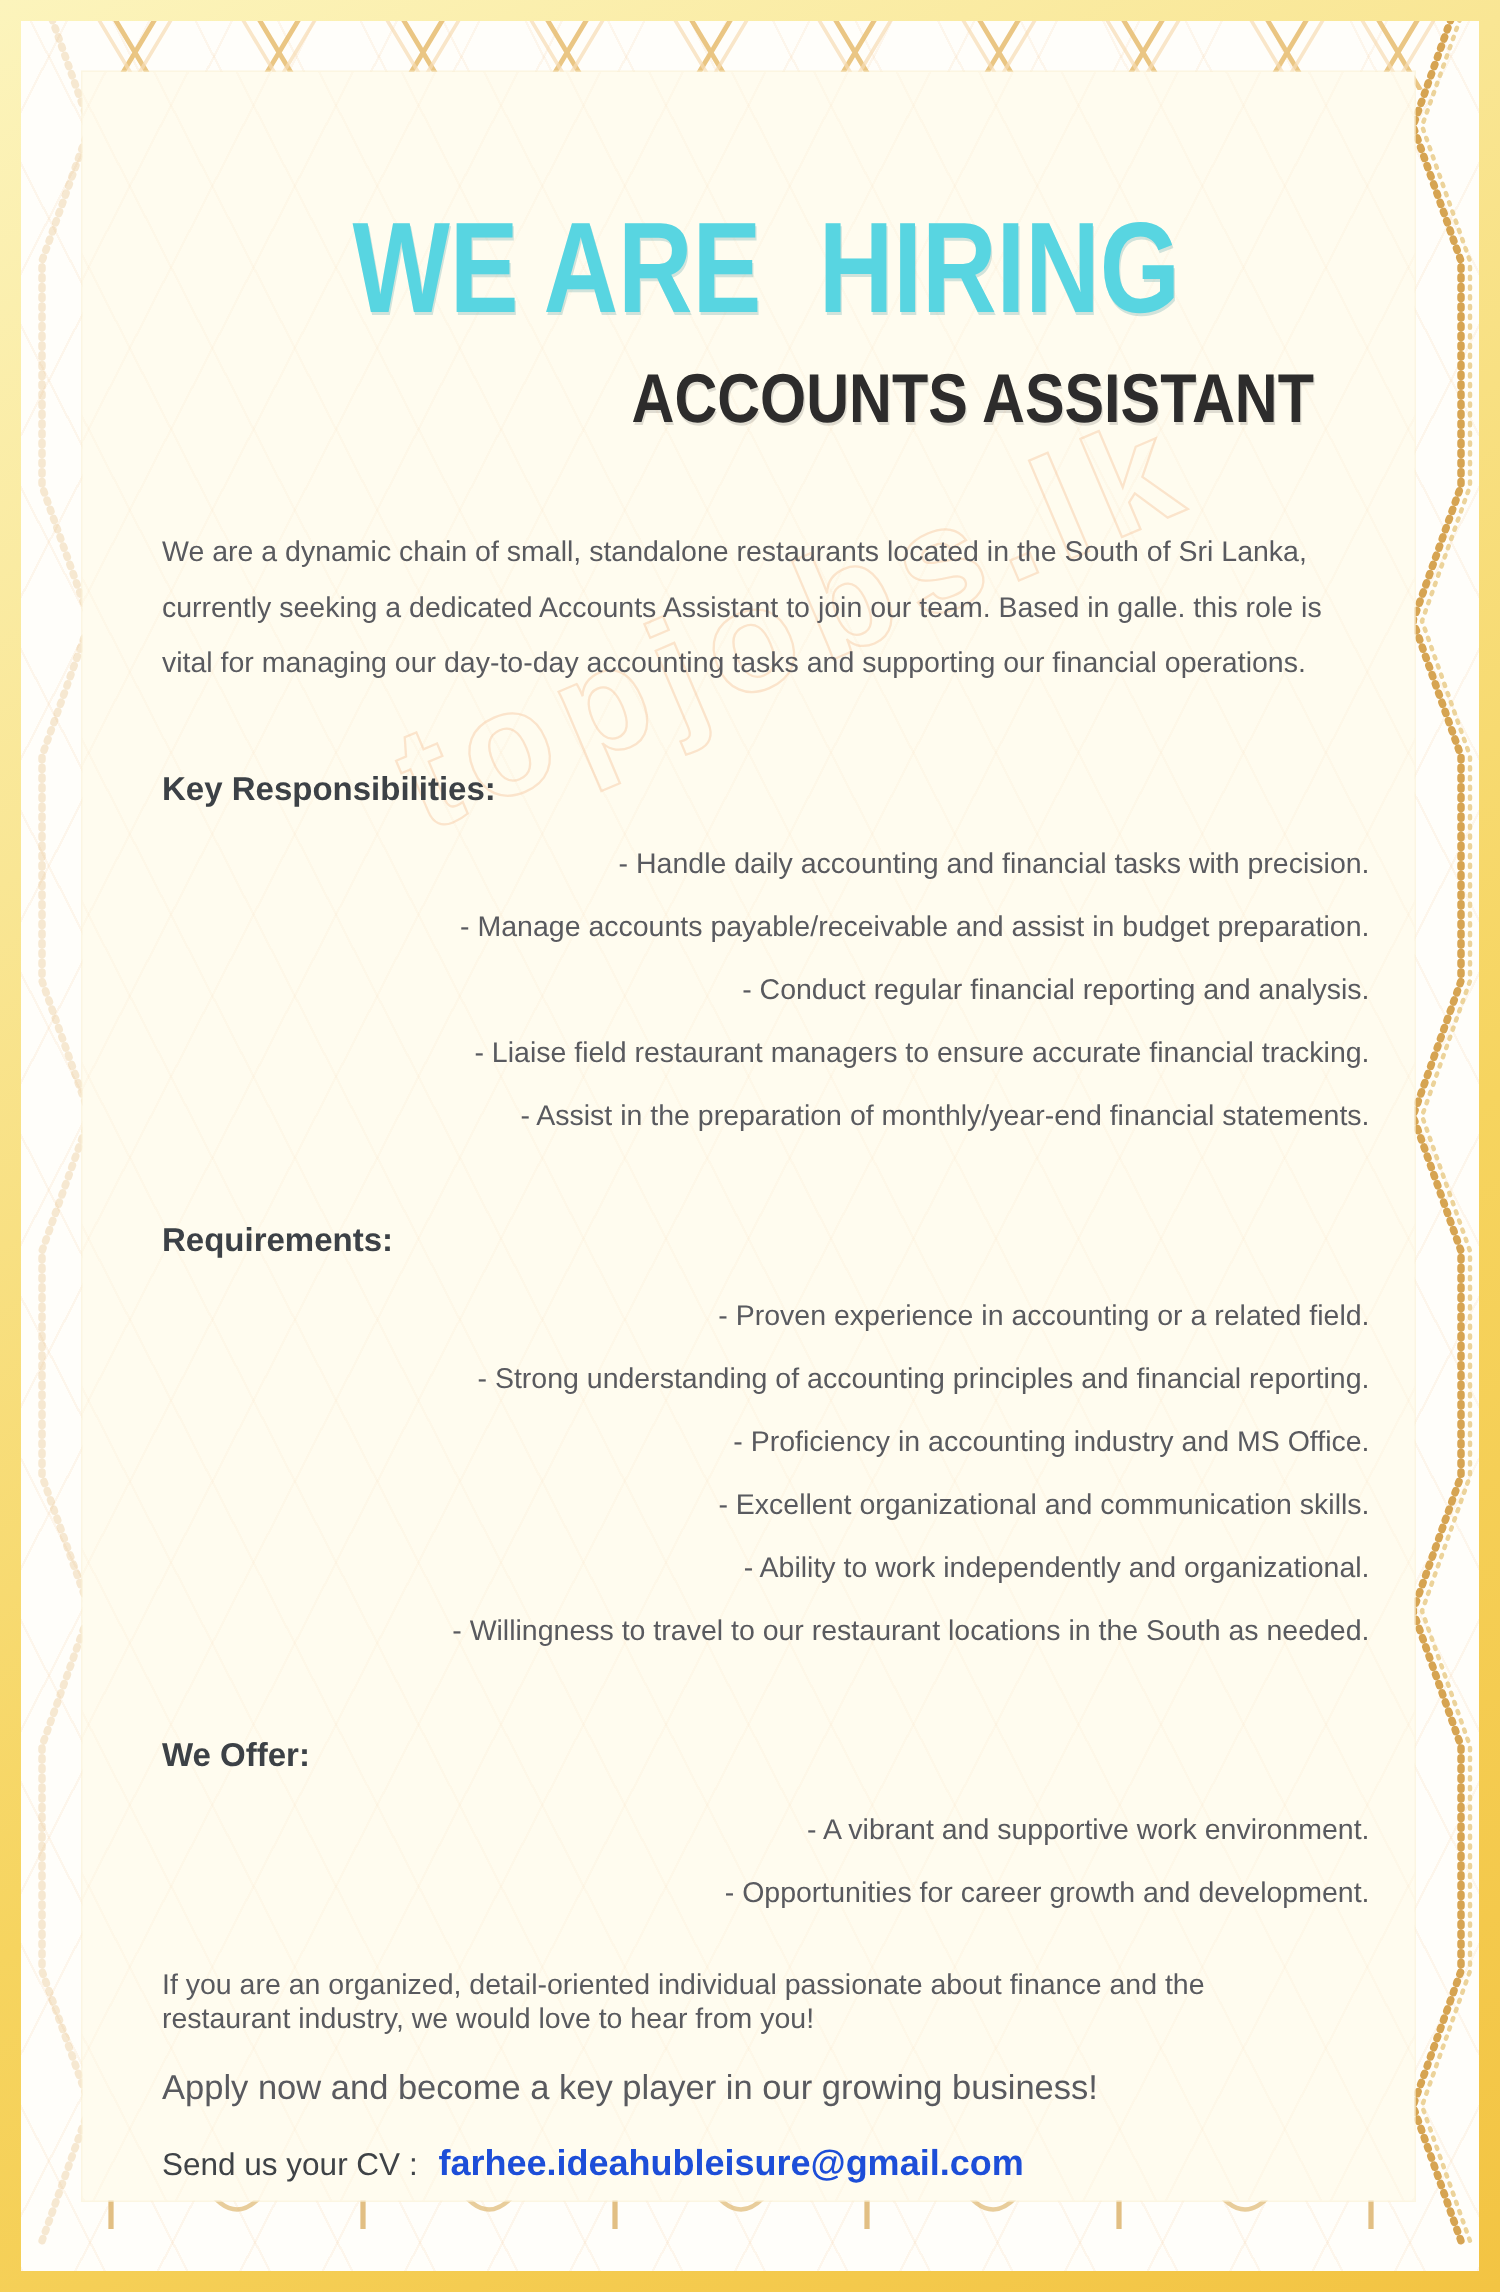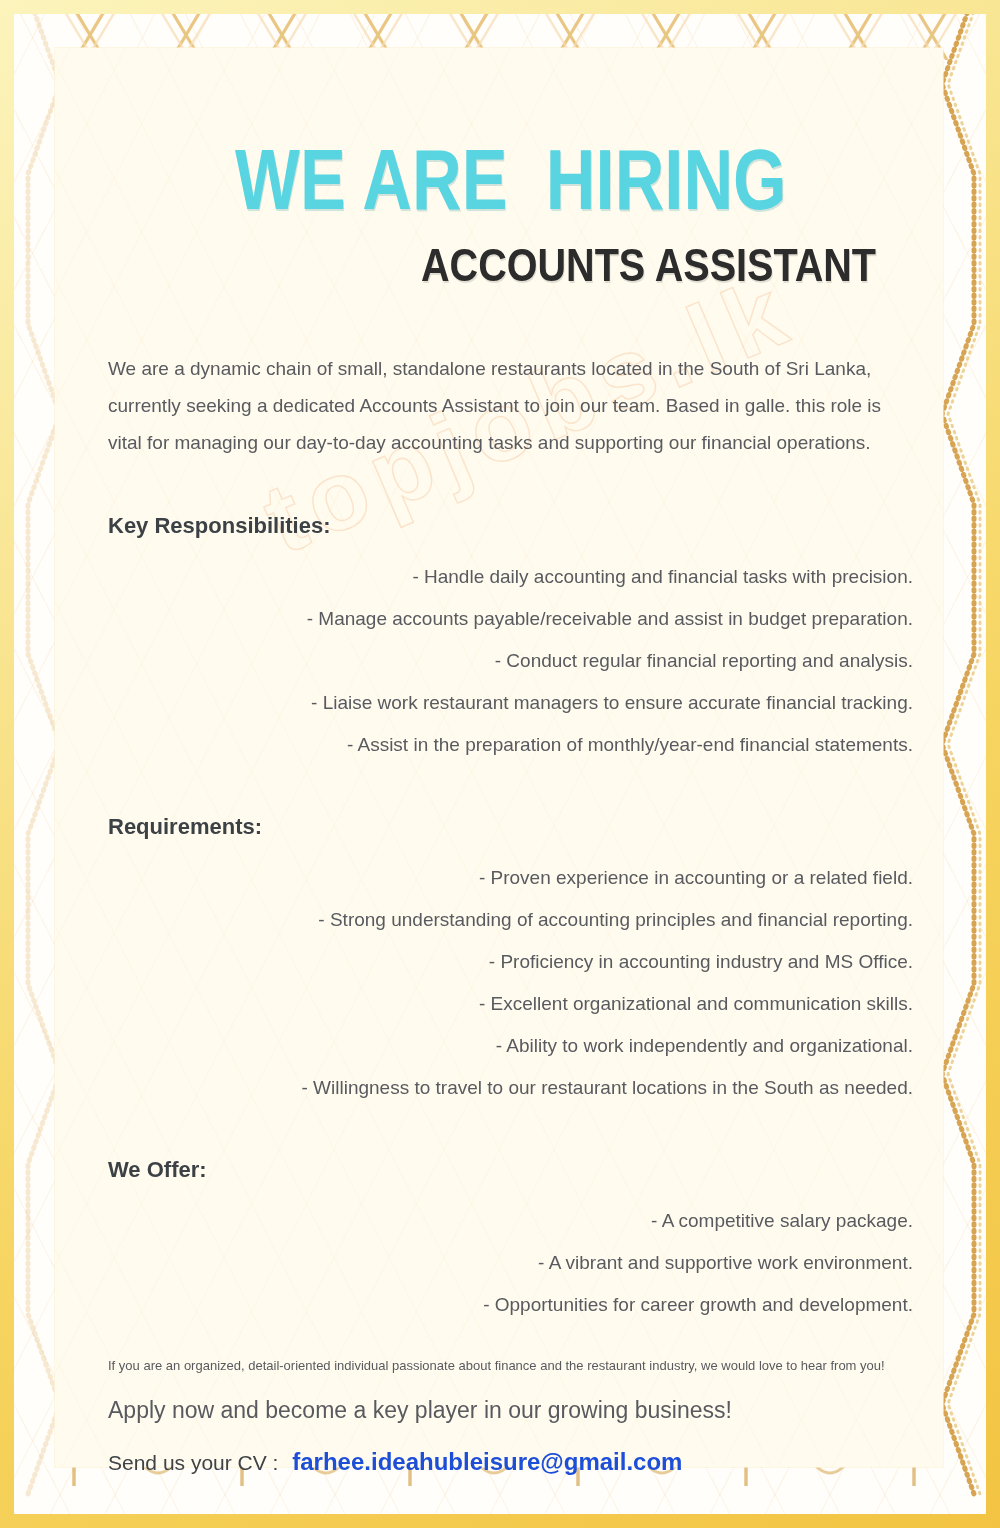"- Liaise work restaurant managers" div.bullet { text: work -> field }
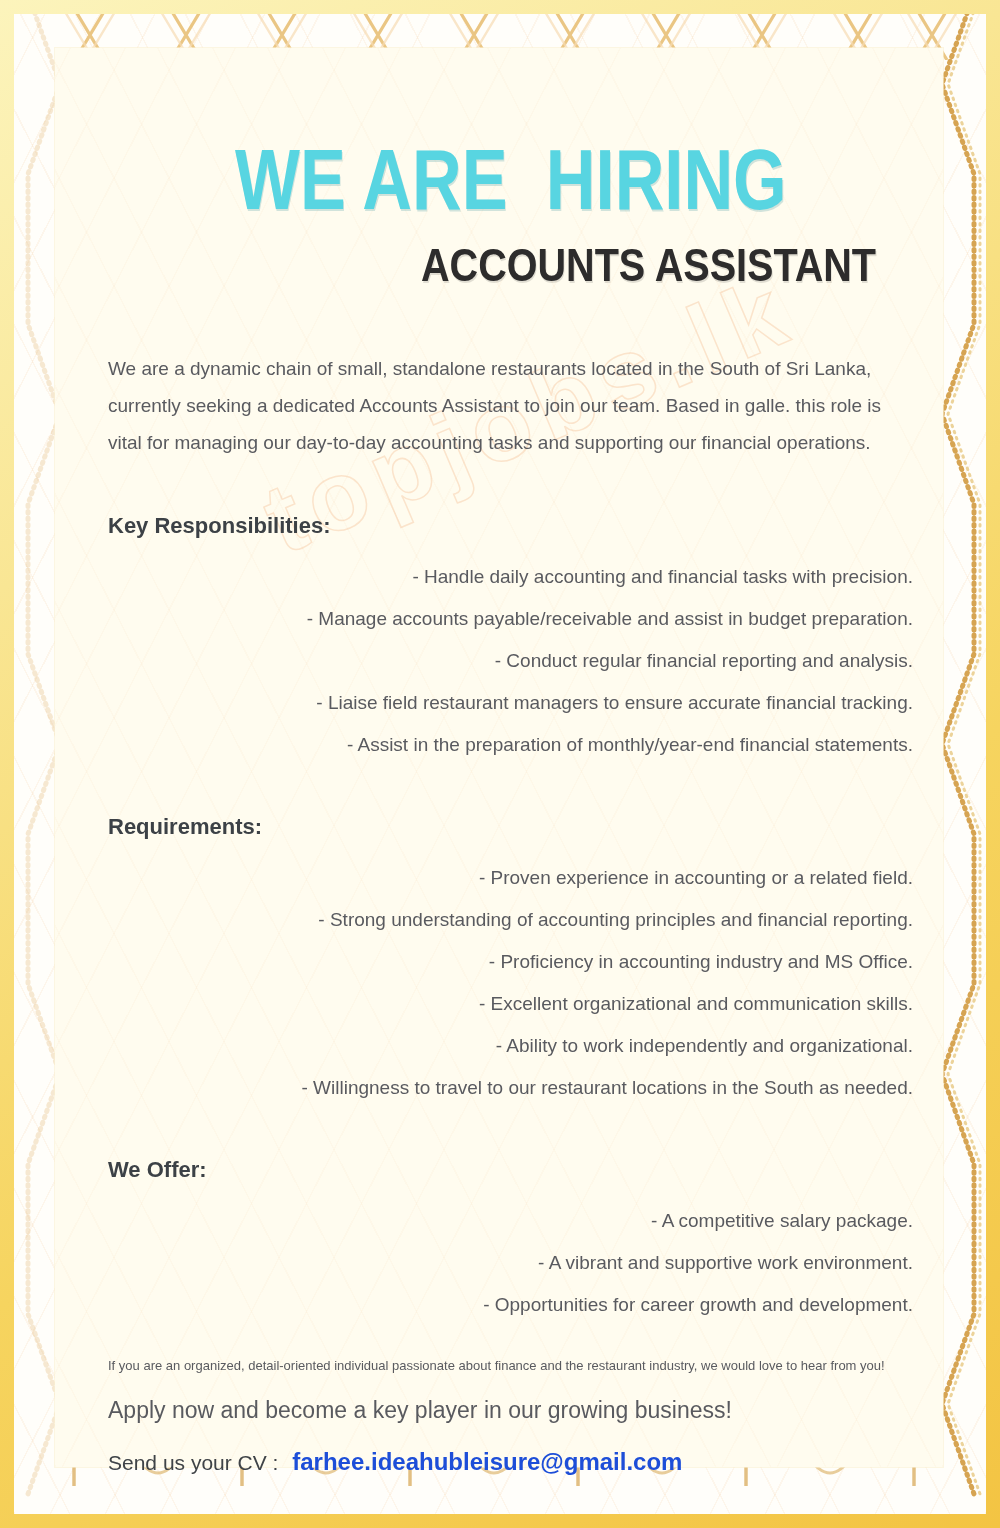"- A competitive salary package." div.bullet { html: <div>- A competitive salary package.</div> -> none }
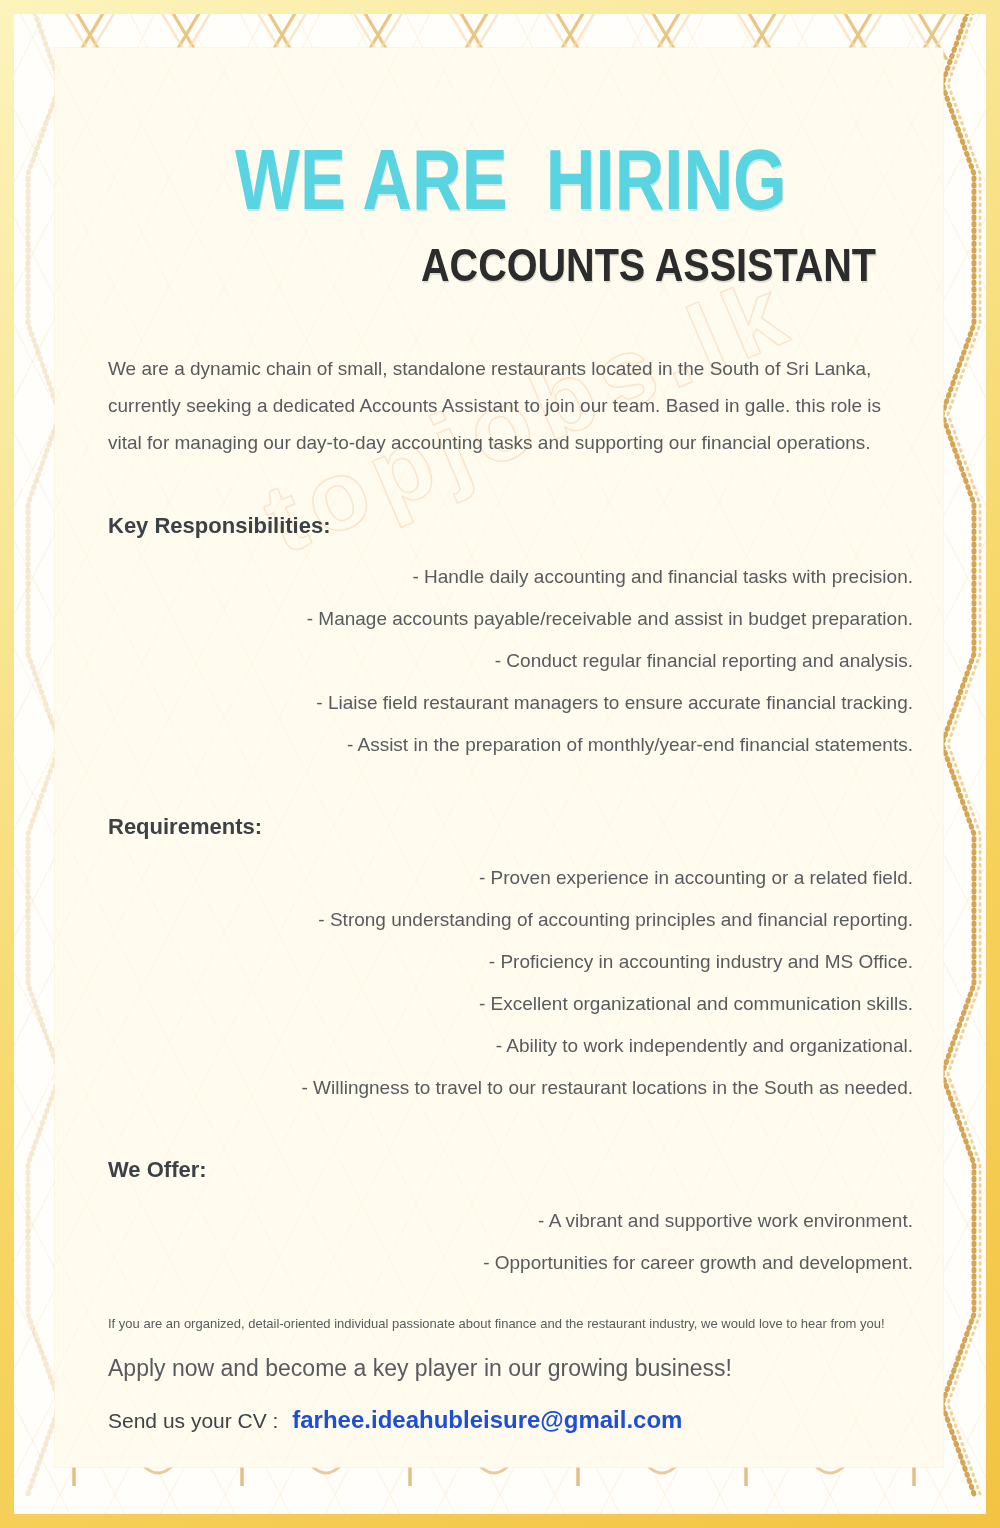"If you are an organized," .closing { font-size: 13px -> 19px }
